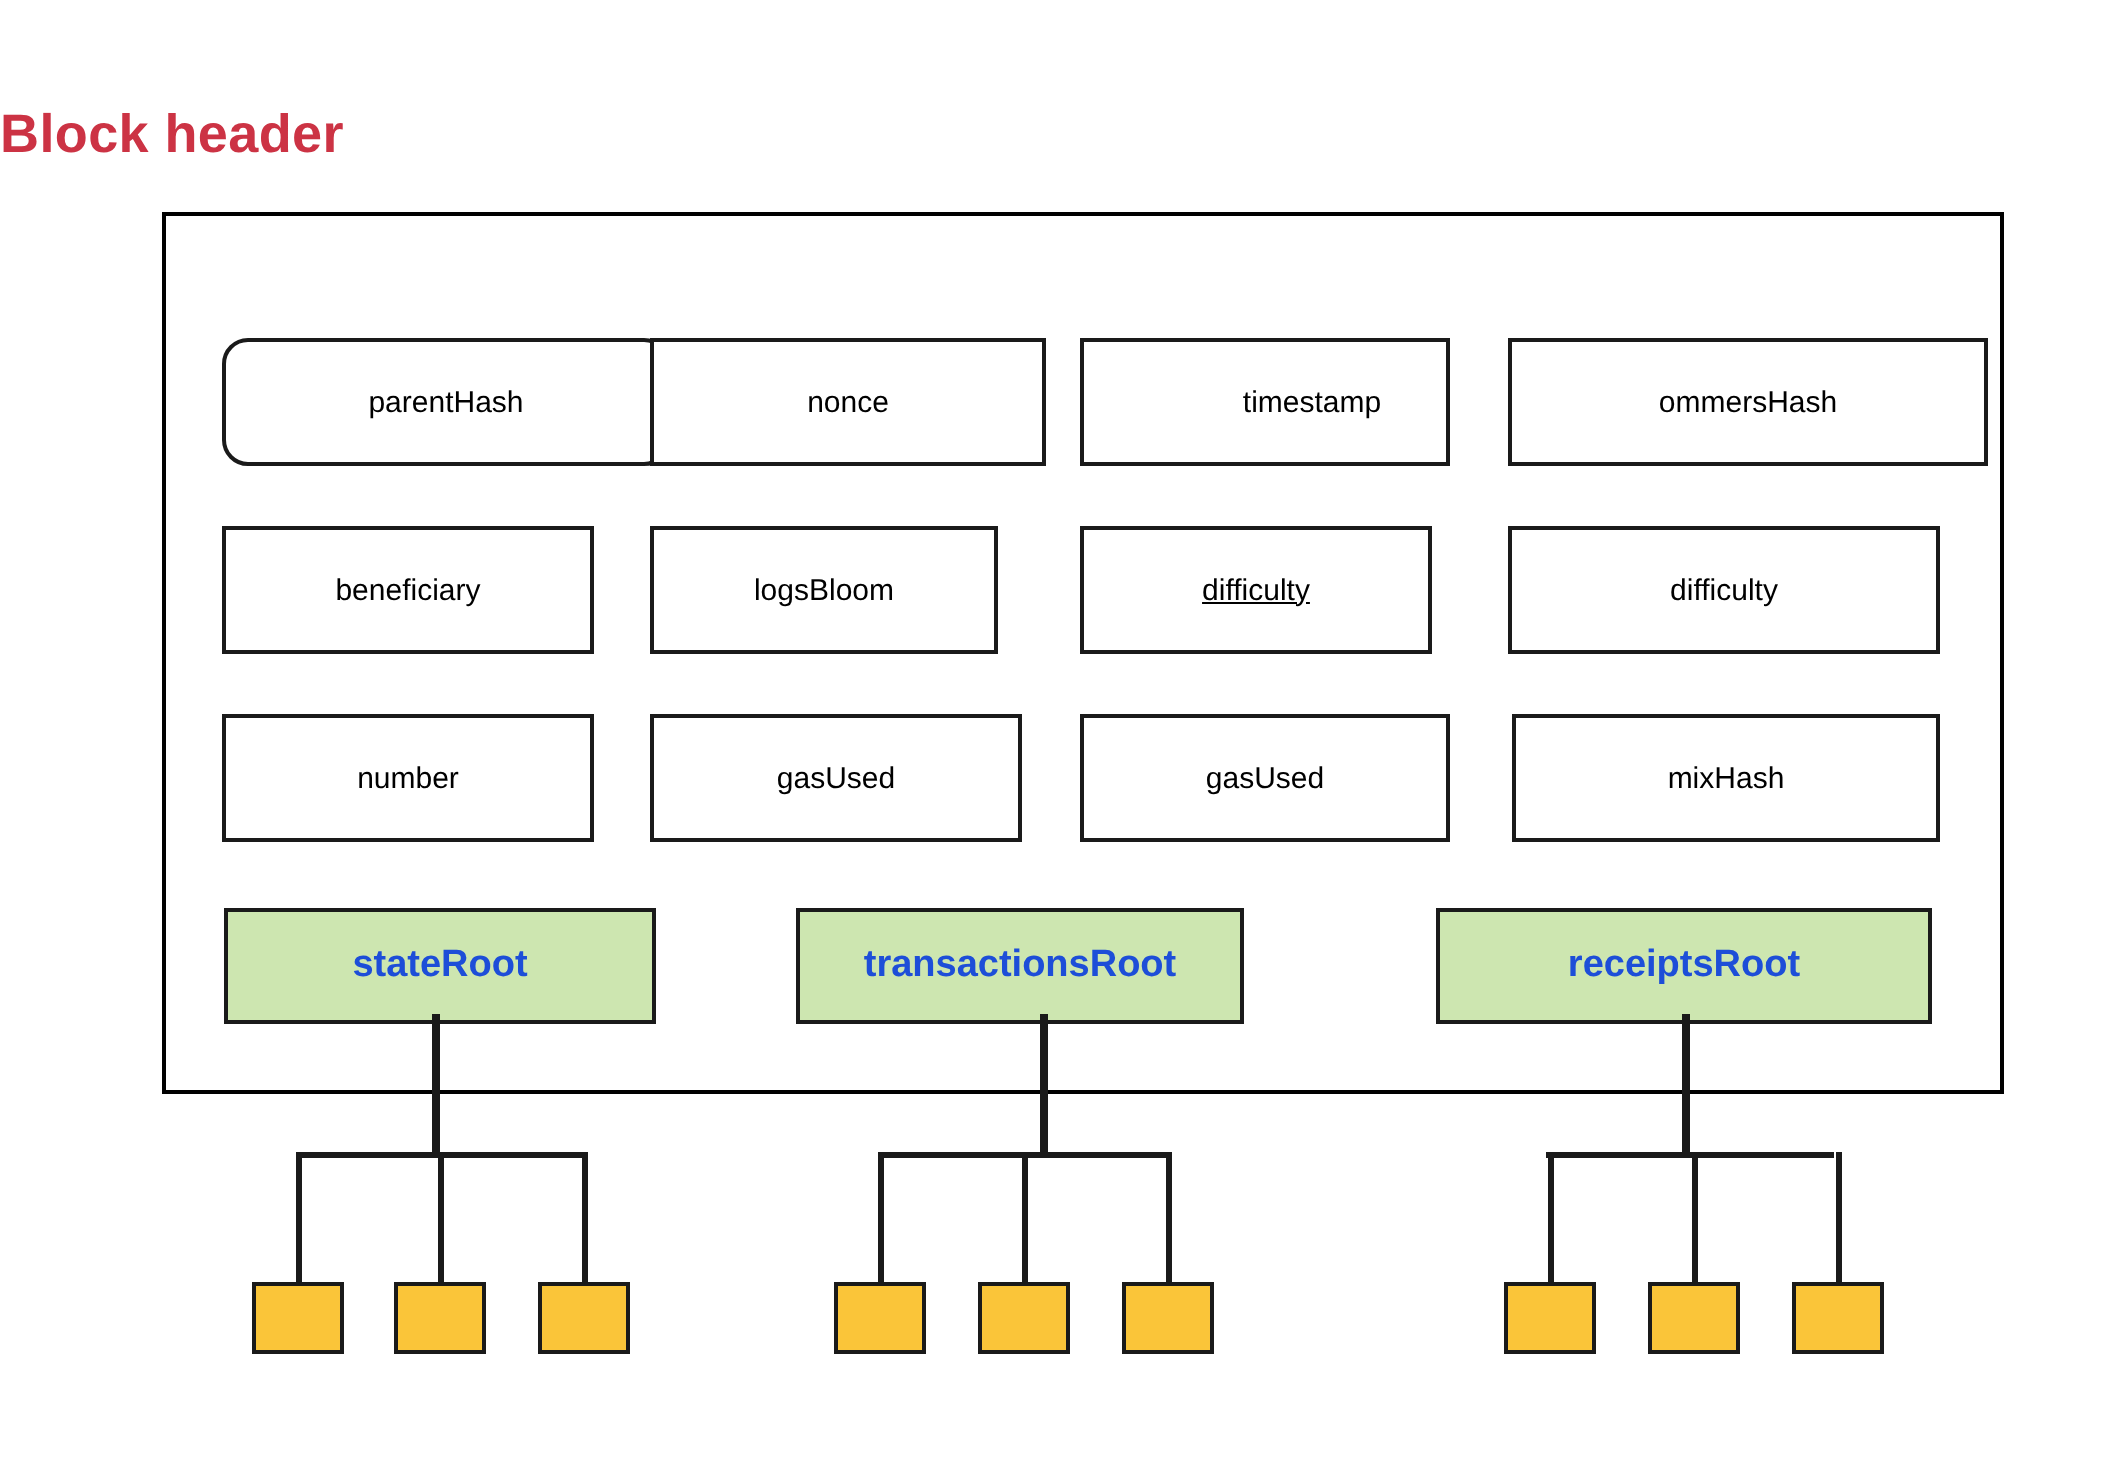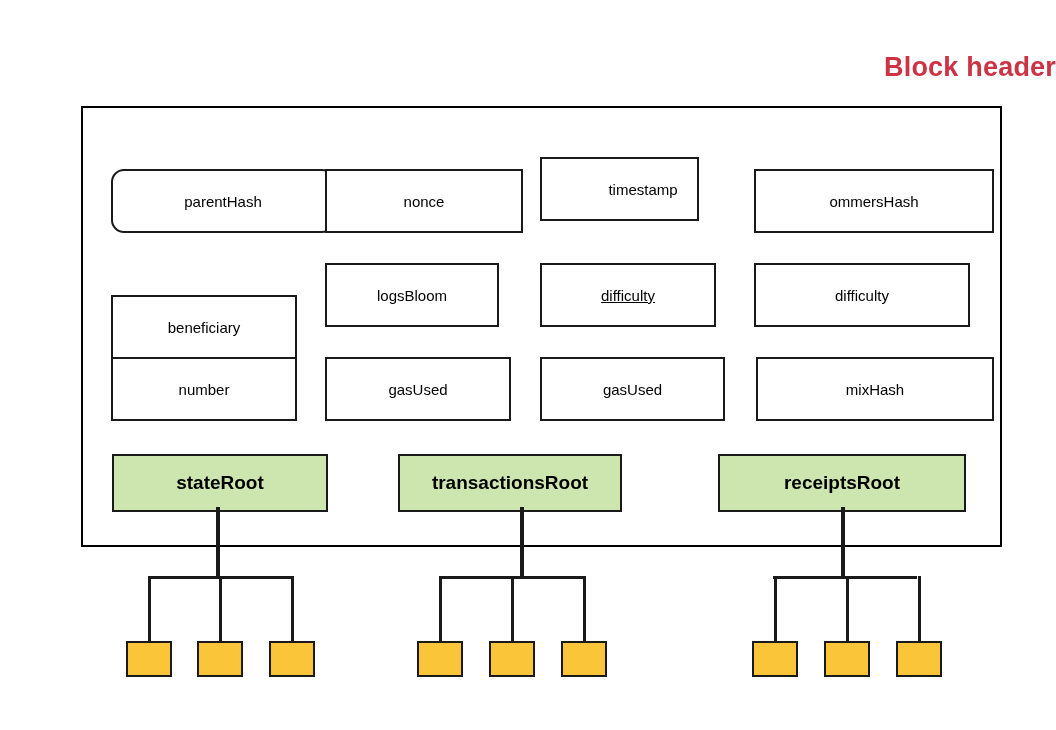"Block header" .title { text-align: right -> left }
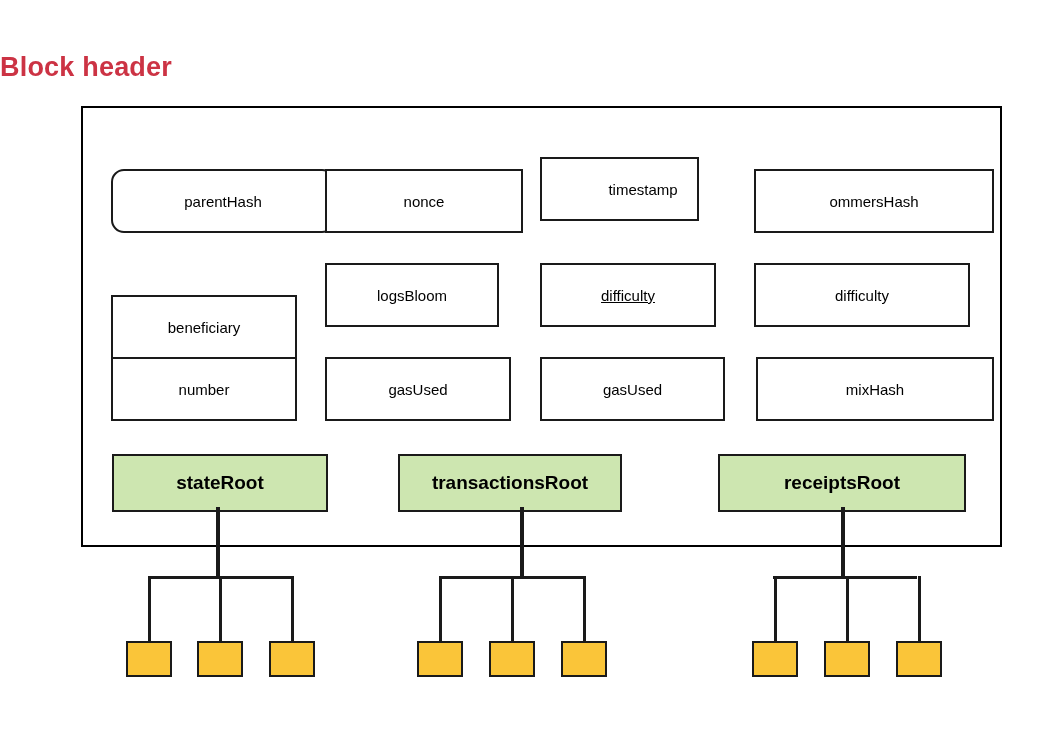"timestamp" div.field-box { top: 157px -> 169px; width: 159px -> 185px }
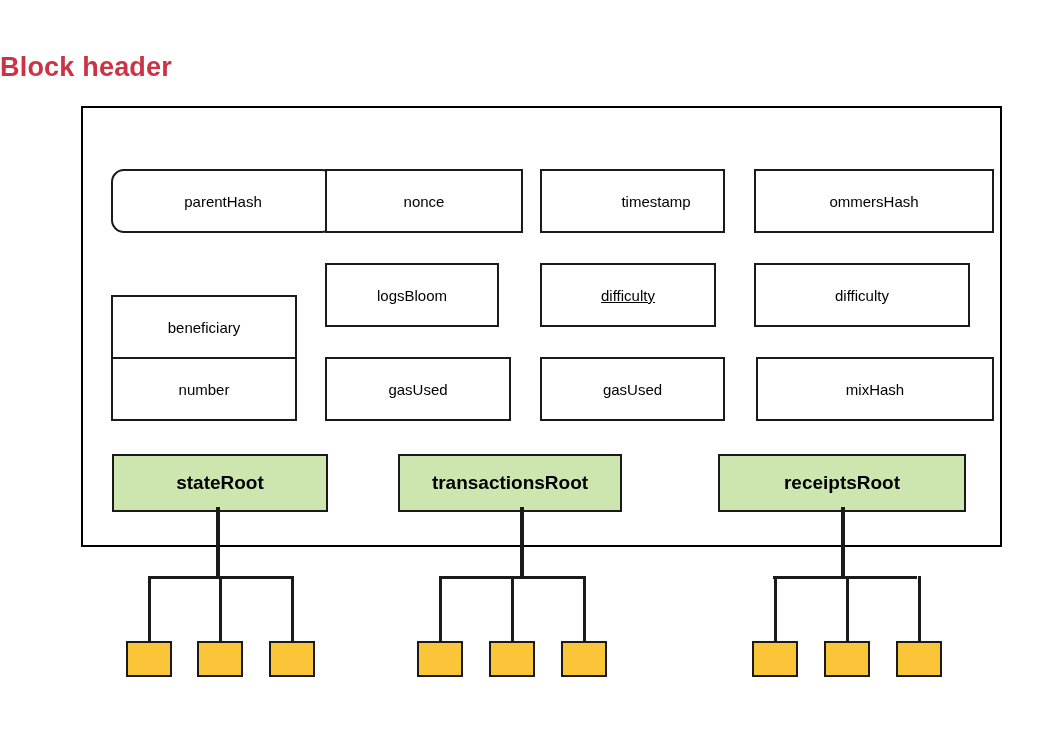"beneficiary" div.field-box { margin-top: 32px -> none }
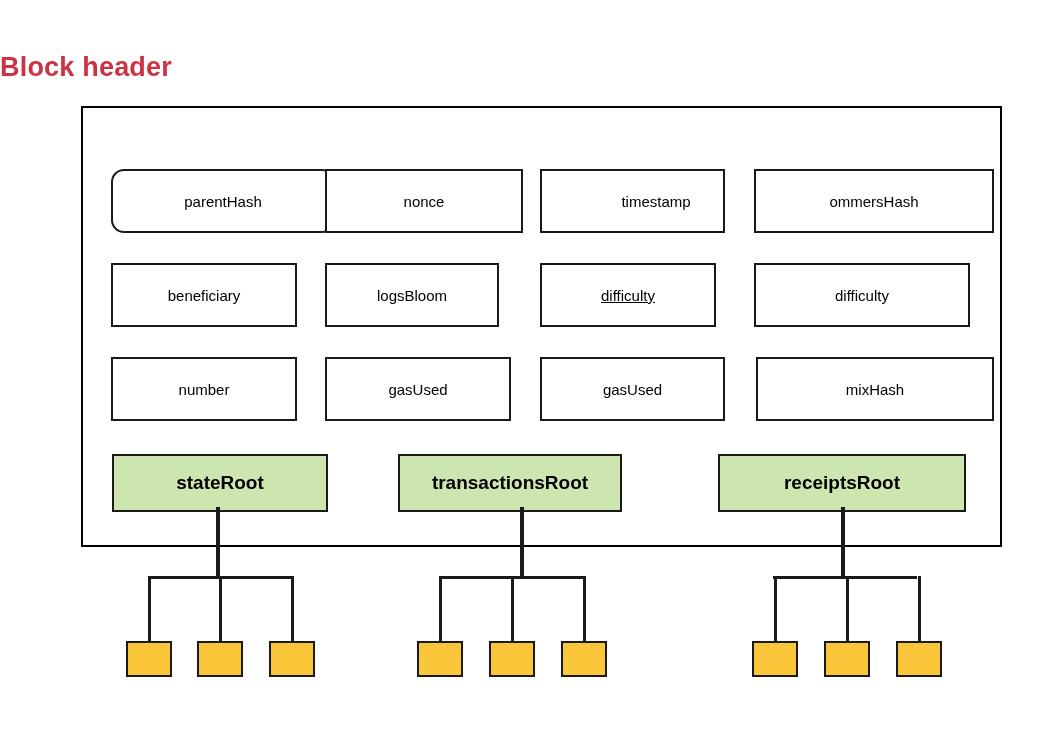"mixHash" div.field-box { width: 238px -> 214px }
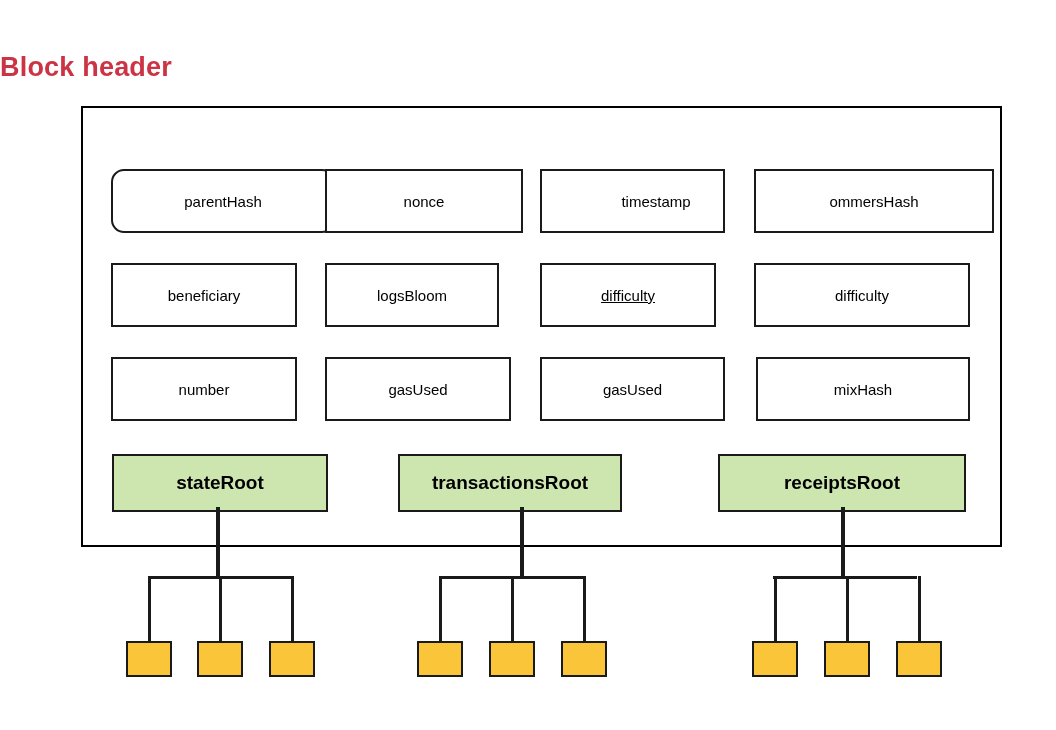"stateRoot" .root-box { color: #000000 -> #1d4ed8 }
